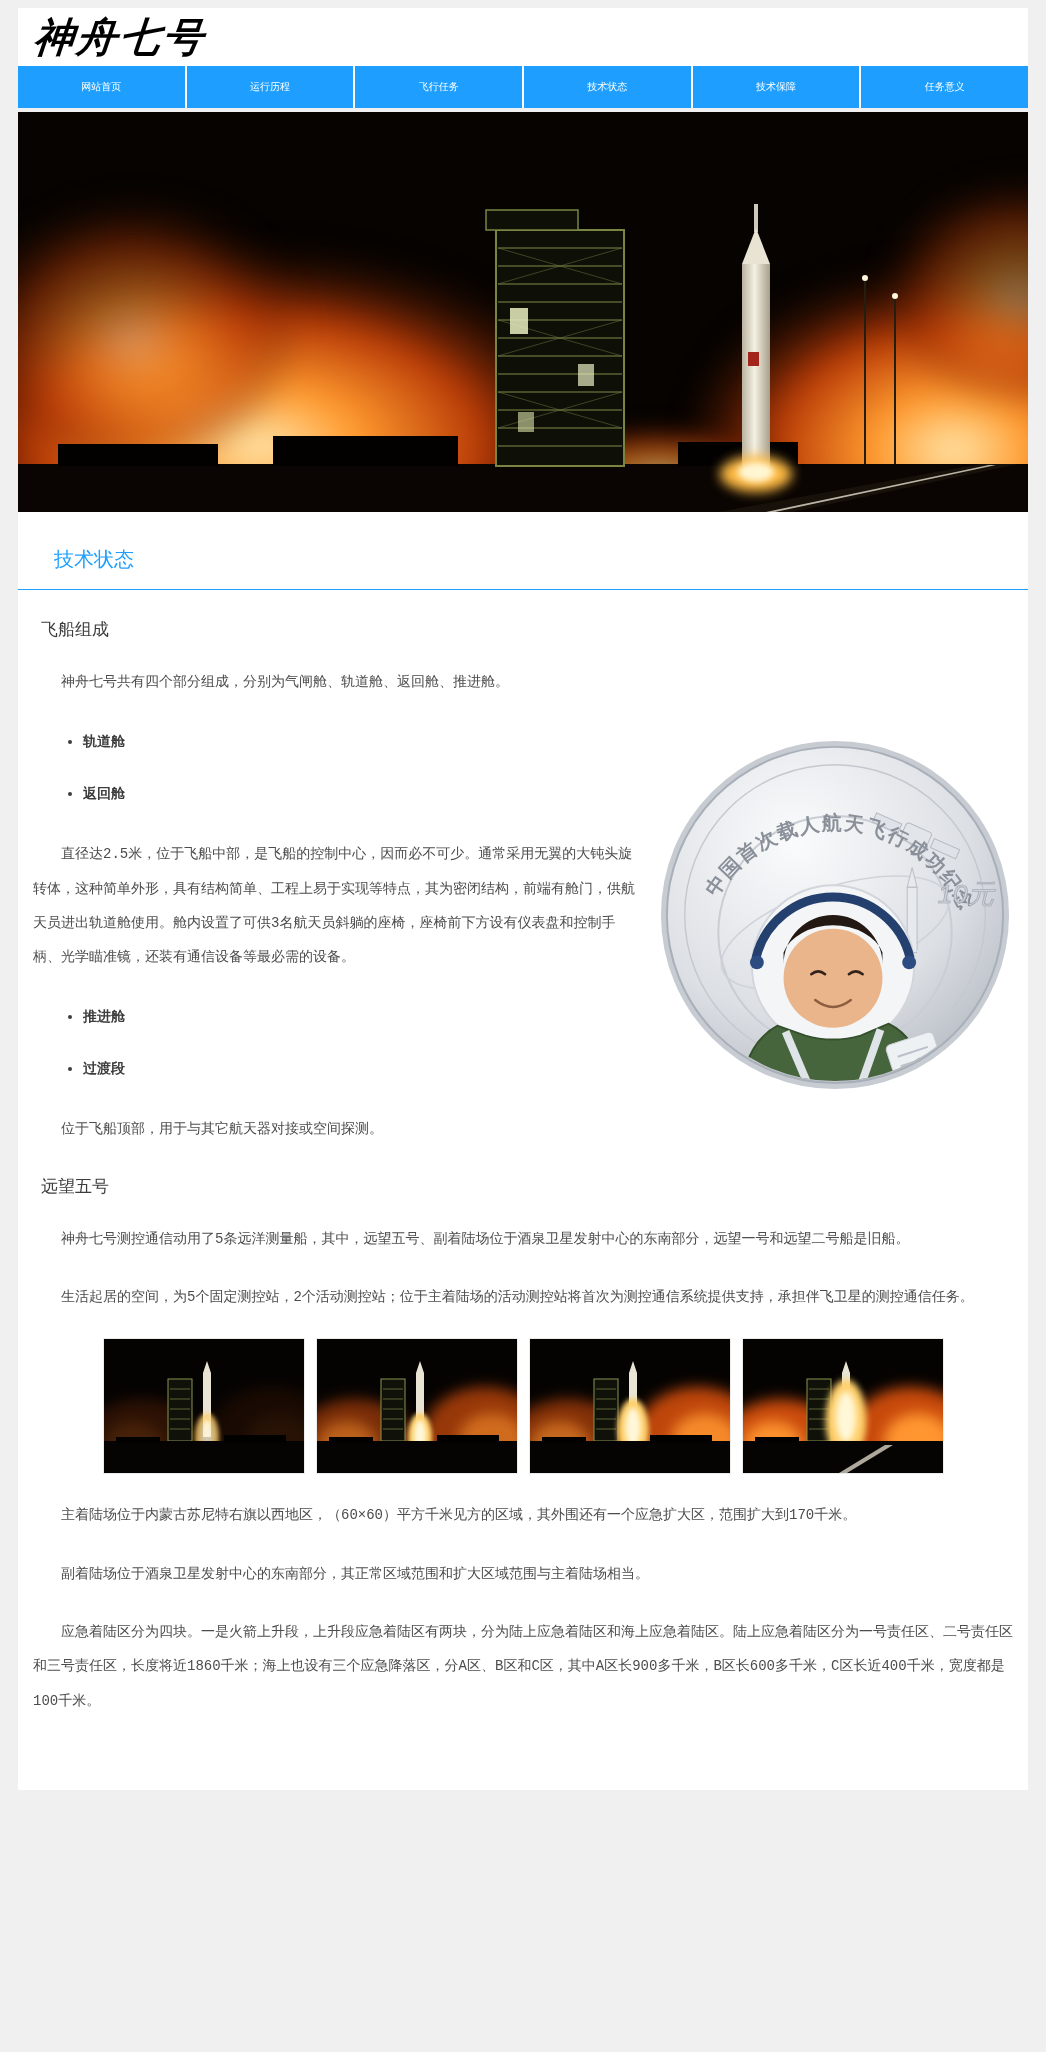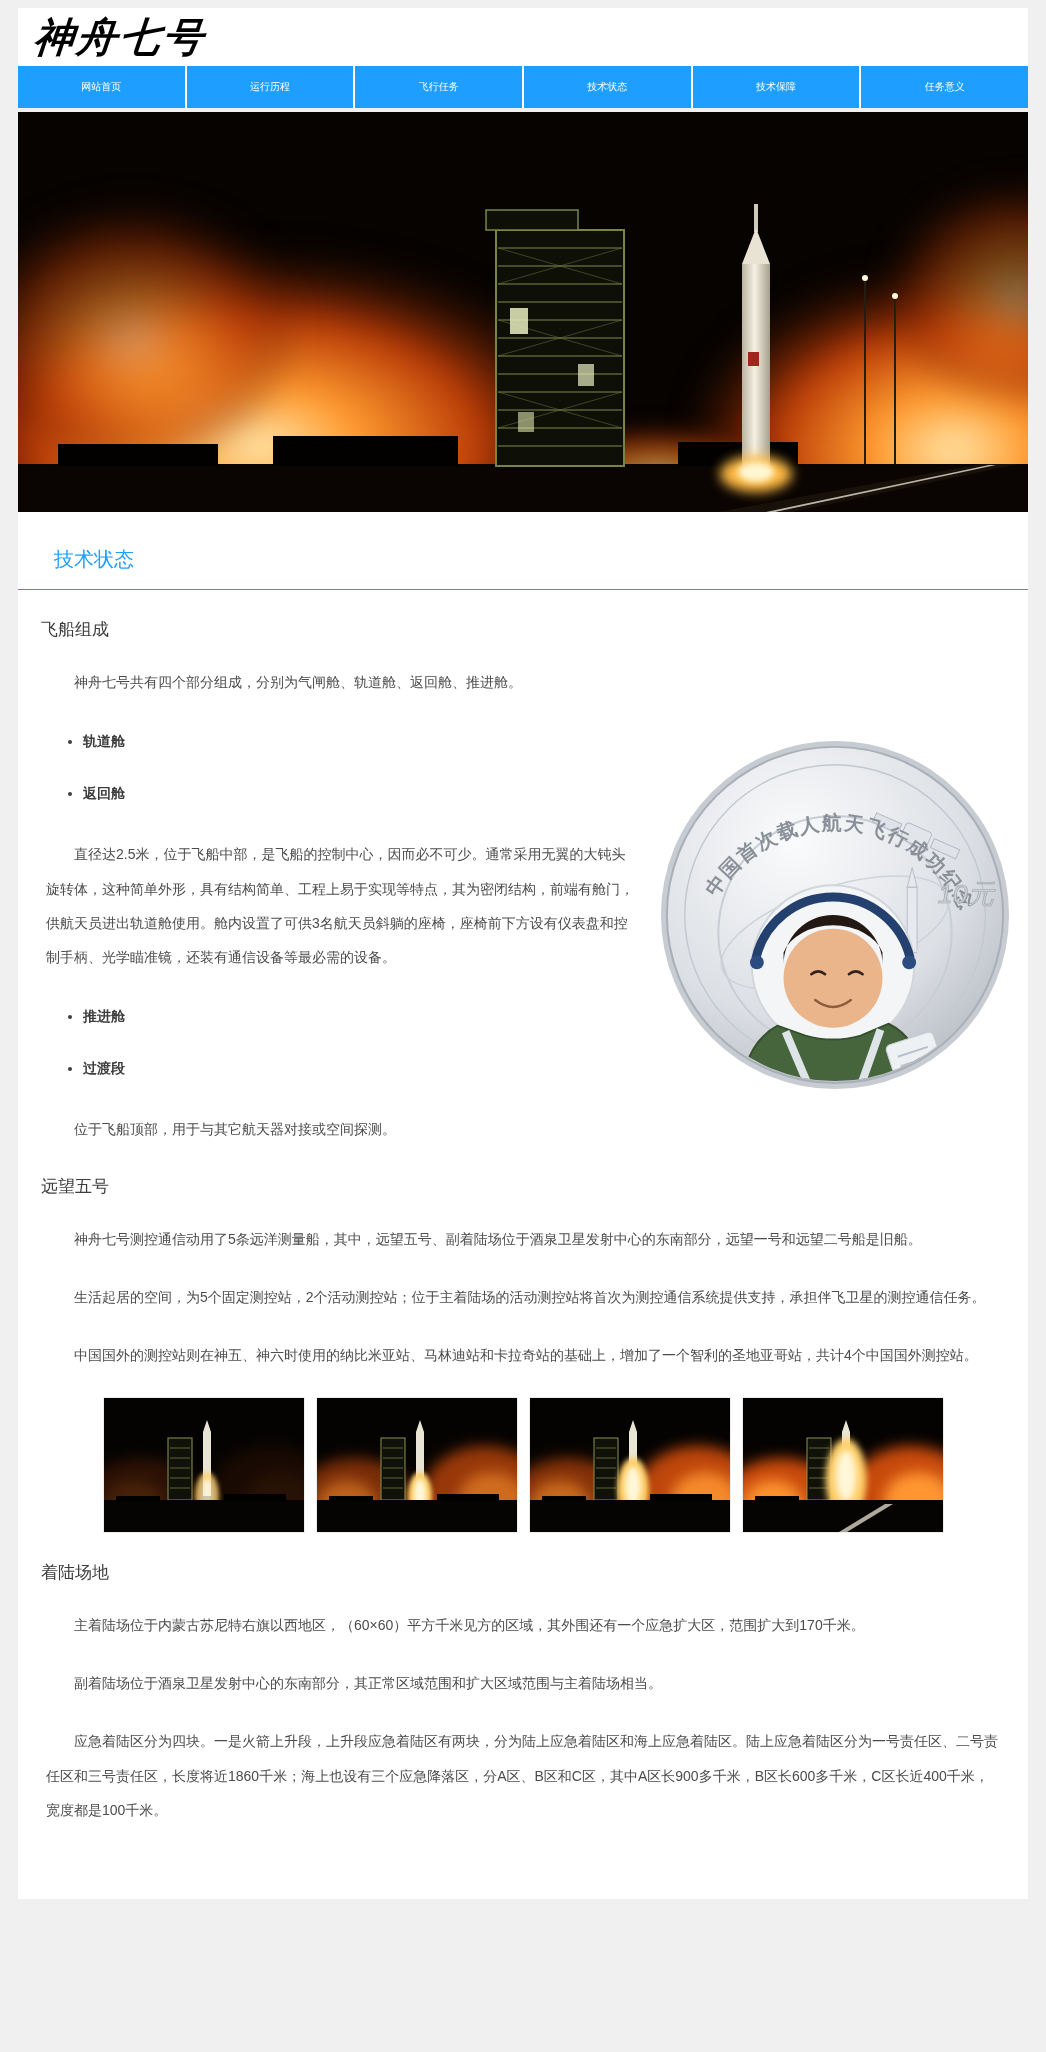"神舟七号共有四个部分组成，分别为气闸舱、轨道舱、返回舱、推进舱。" .body-p { font-family: none -> Liberation Mono, monospace; margin: 24px 13px -> 24px 0 }
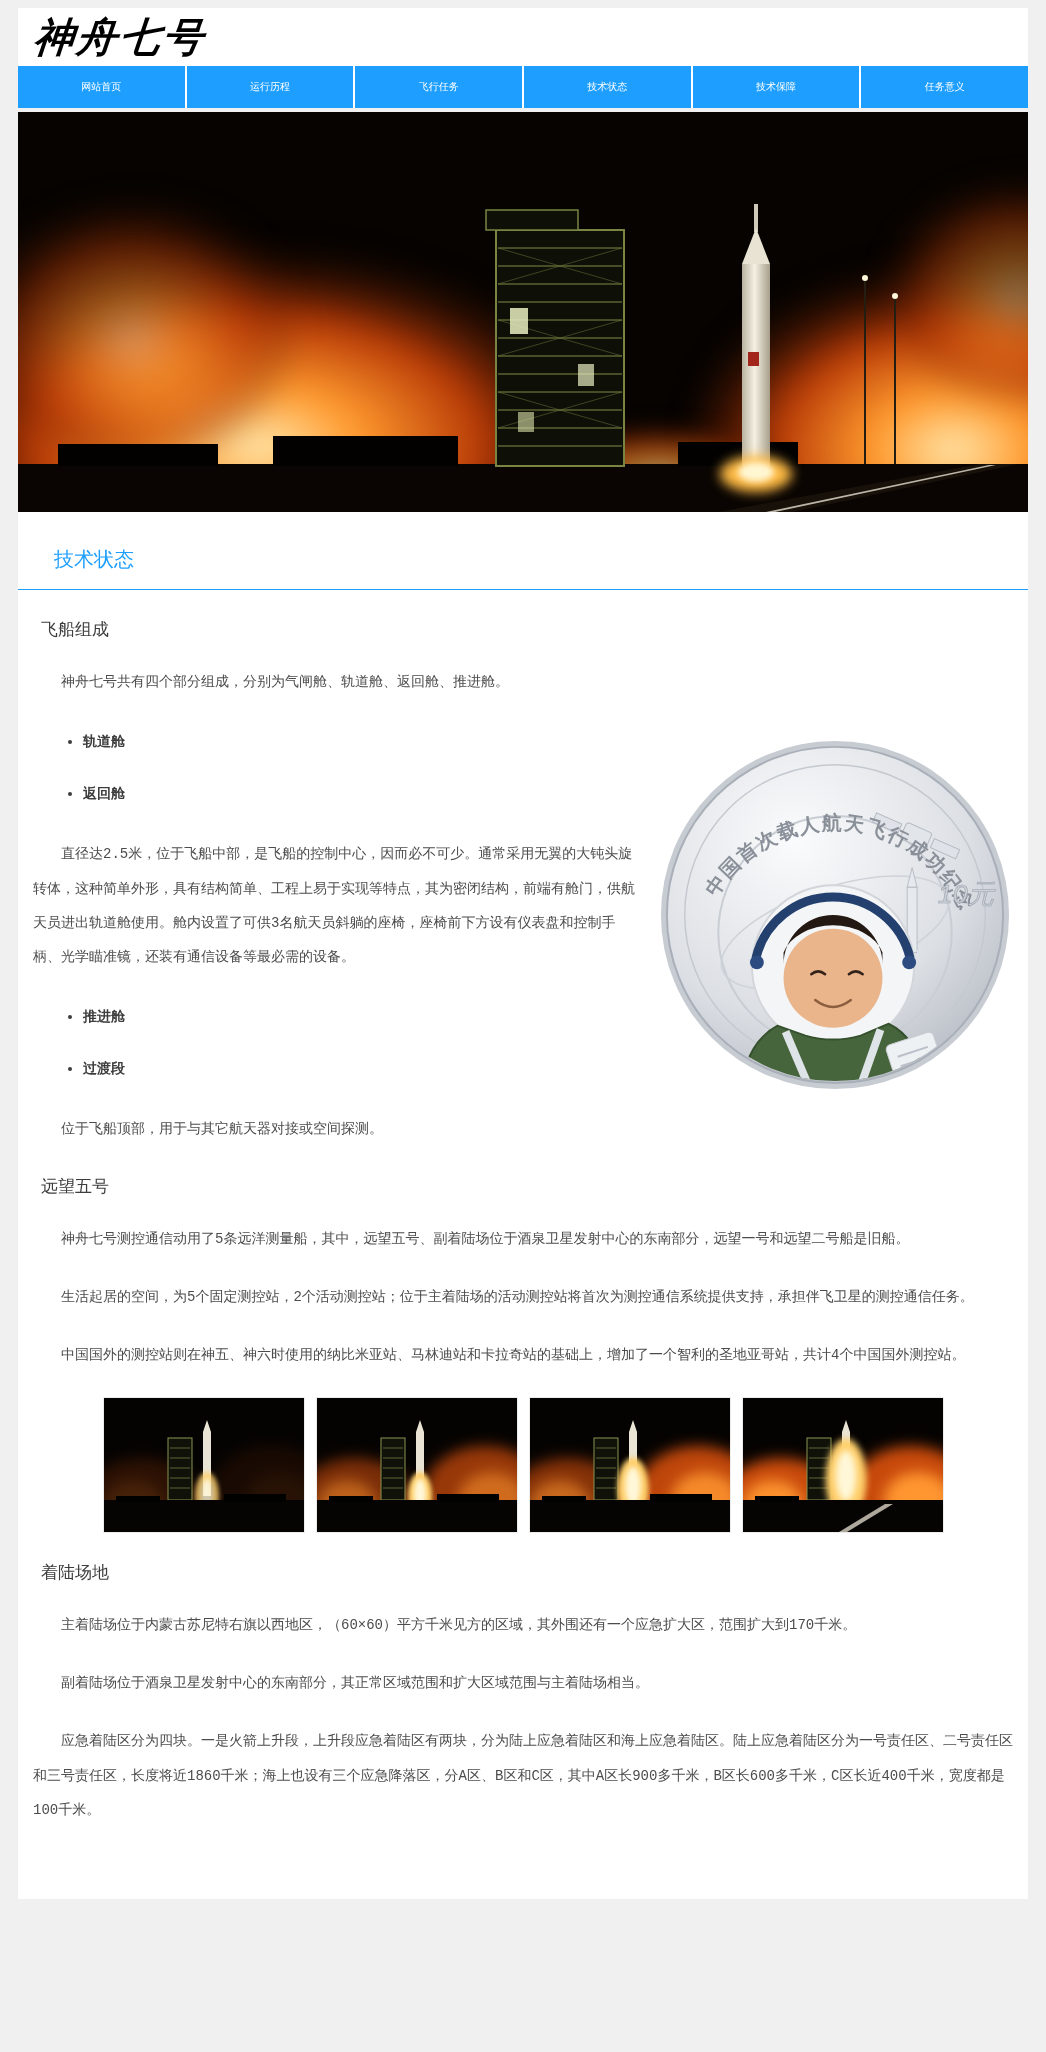"中国国外的测控站则在神五、神六时使用的纳比米亚站、马林迪站和卡拉奇站的基础上，增" p.body-p { html: <p>中国国外的测控站则在神五、神六时使用的纳比米亚站、马林迪站和卡拉奇站的基础上，增加了一个智利的圣地亚哥站，共计4个中国国外测控站。</p> -> none }
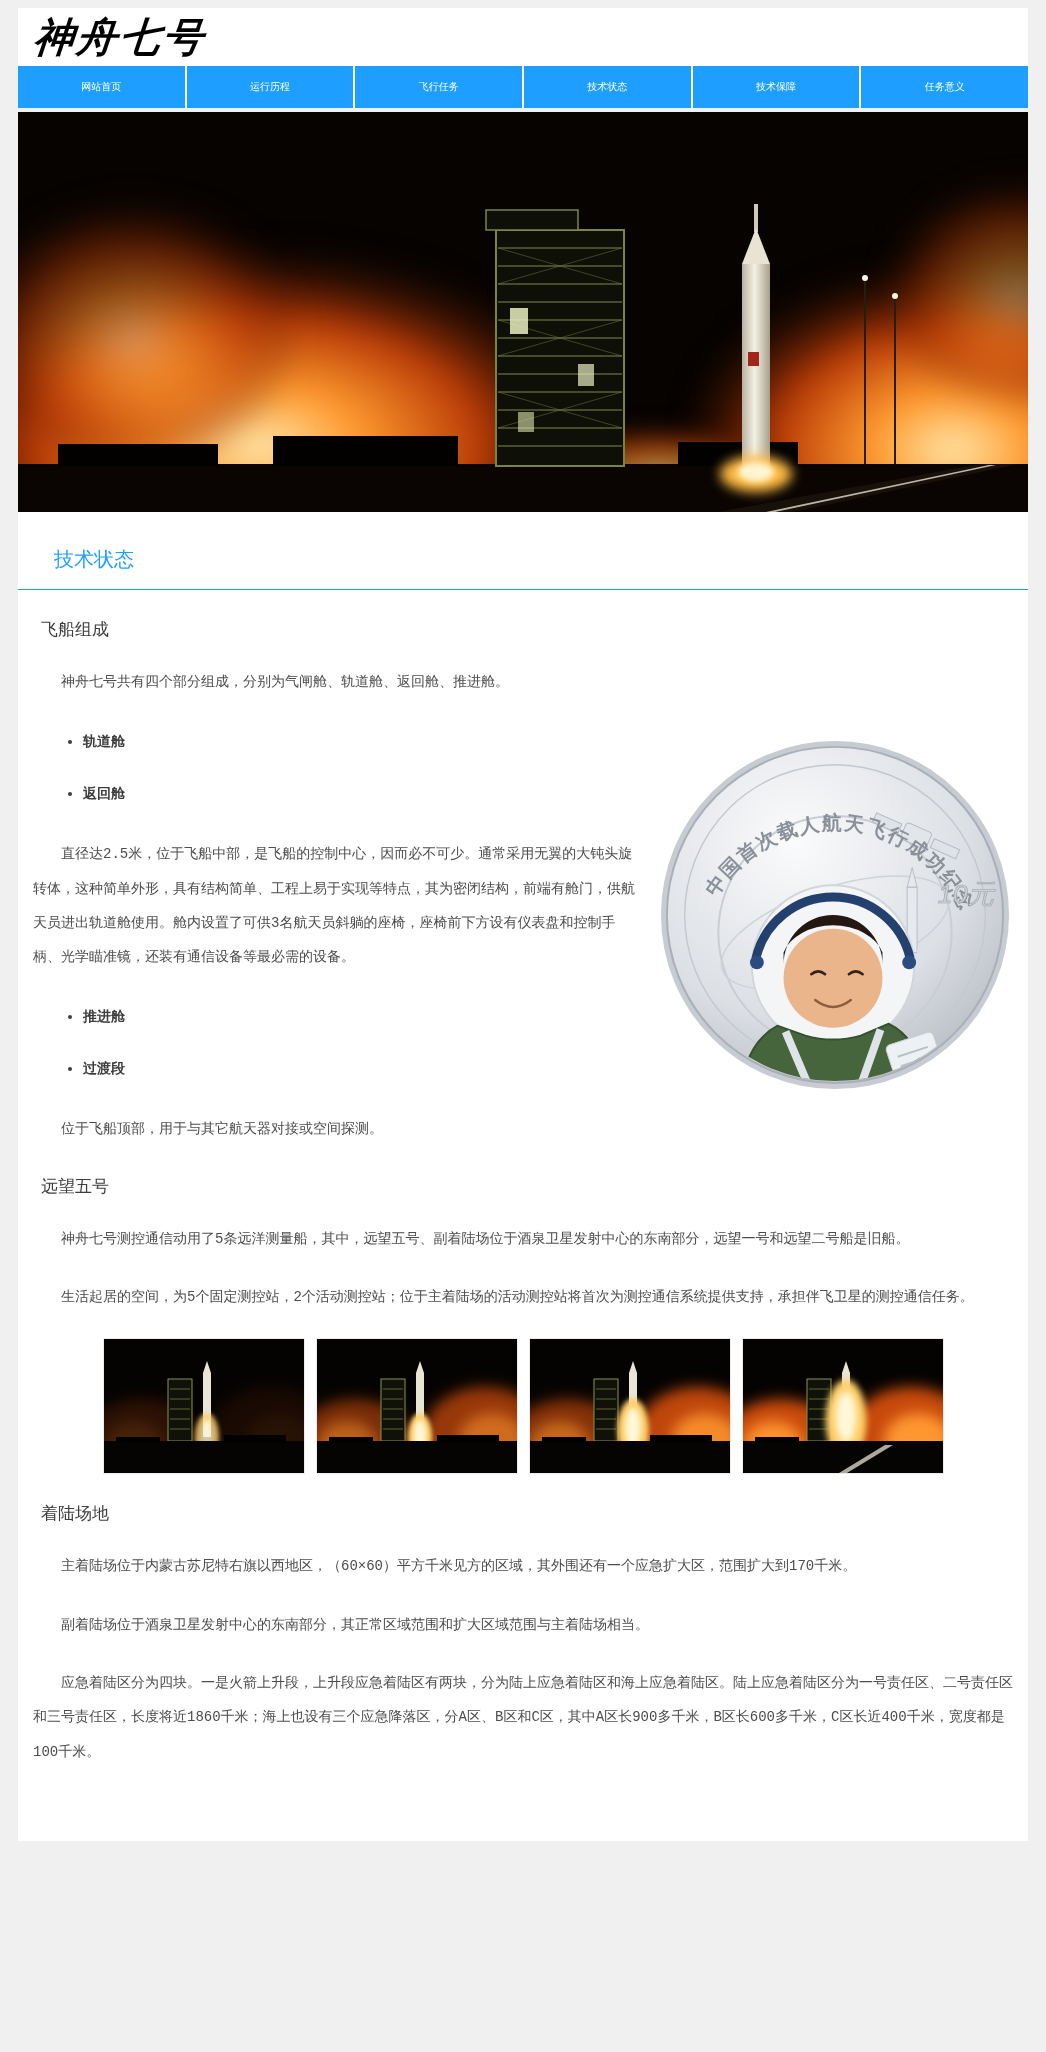"着陆场地" h3.section-heading { html: <h3>着陆场地</h3> -> none }
